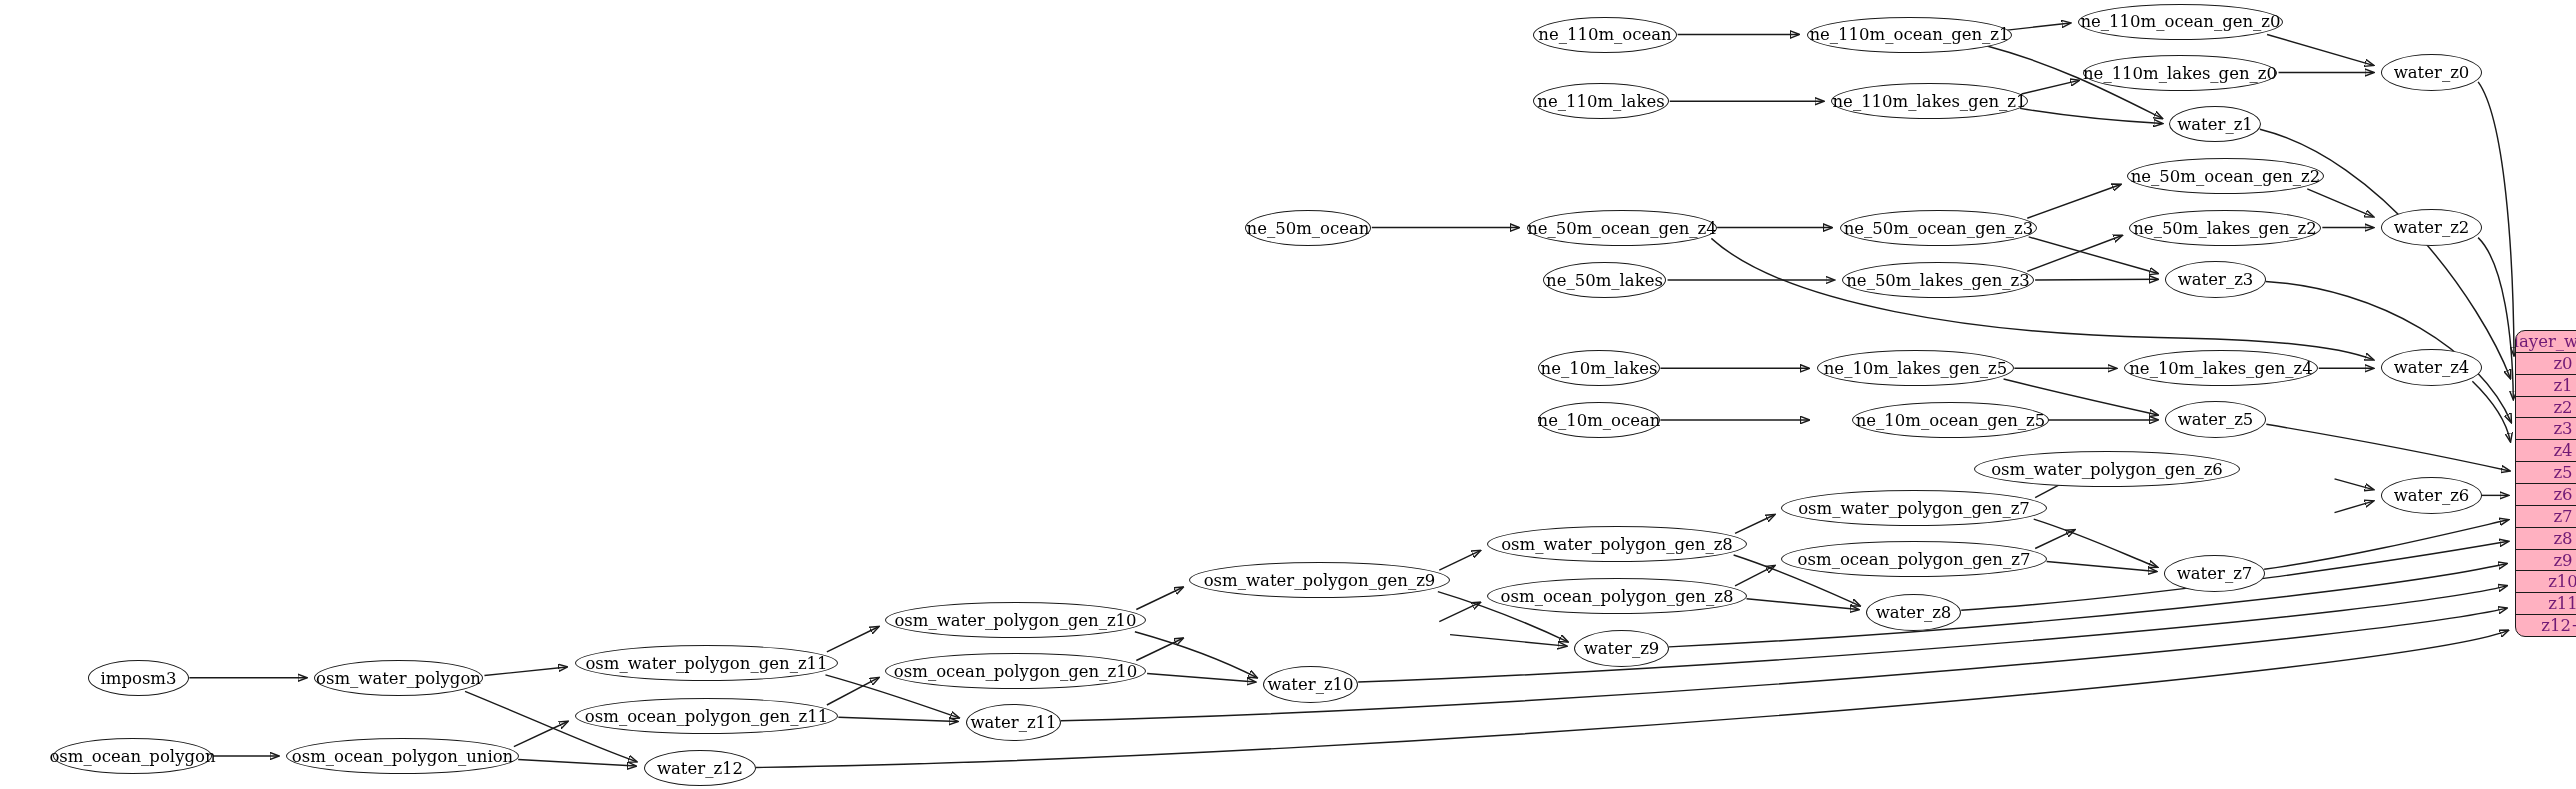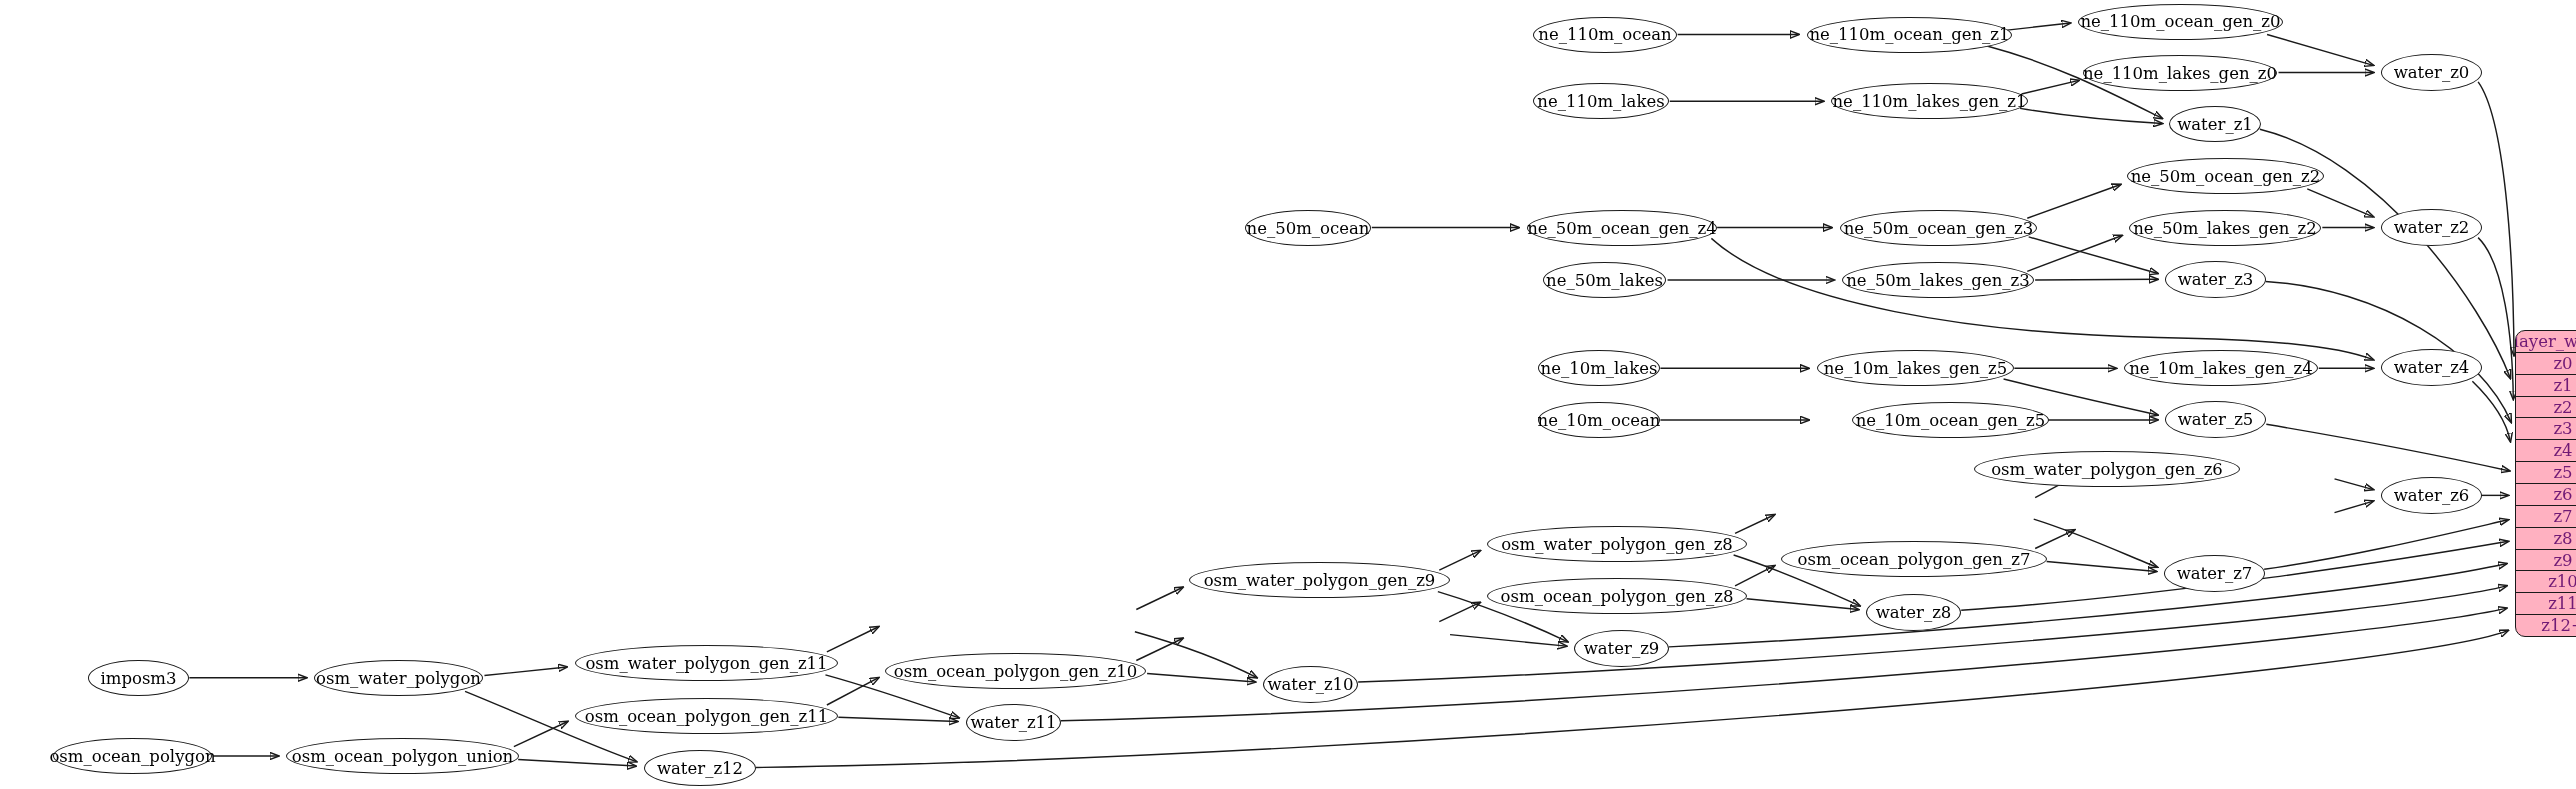"osm_water_polygon_gen_z7" div.n { html: none -> <div> <span>osm_water_polygon_gen_z7</span> </div> }
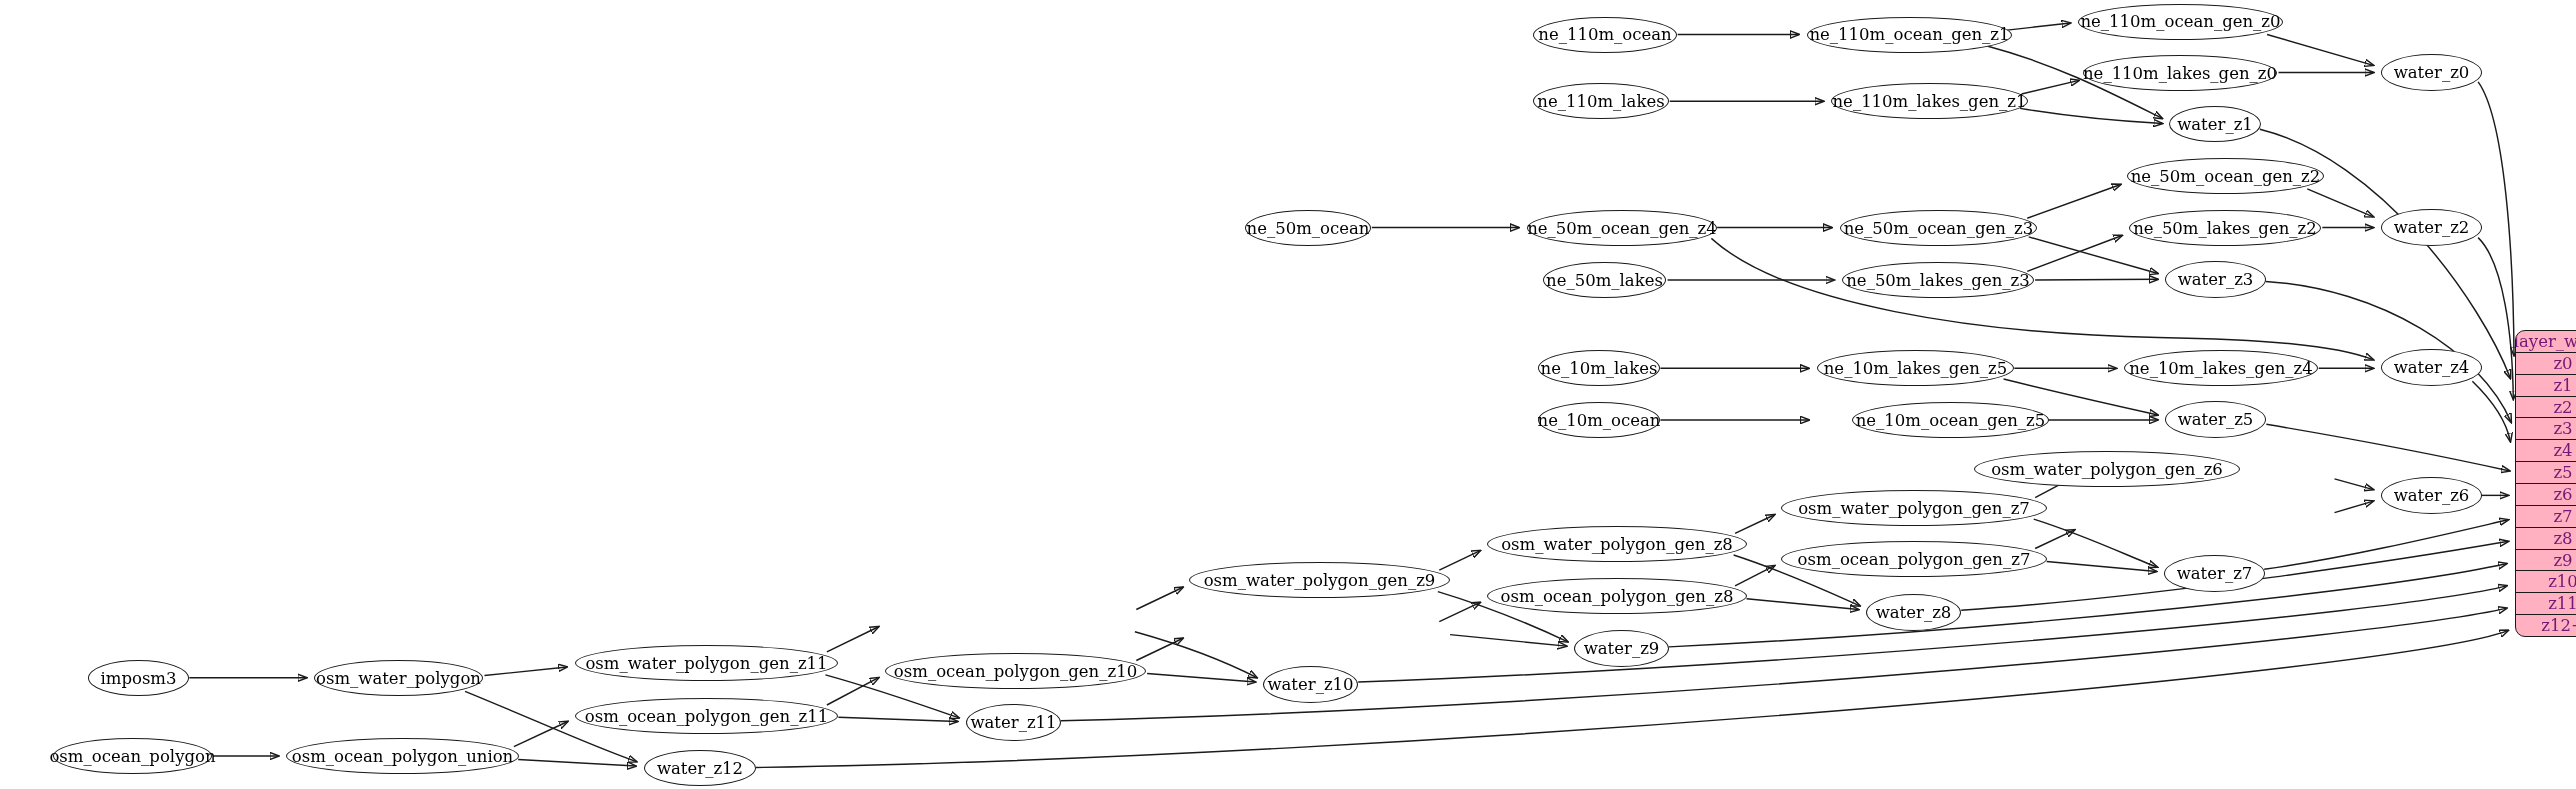"osm_water_polygon_gen_z10" div.n { html: none -> <div> <span>osm_water_polygon_gen_z10</span> </div> }
